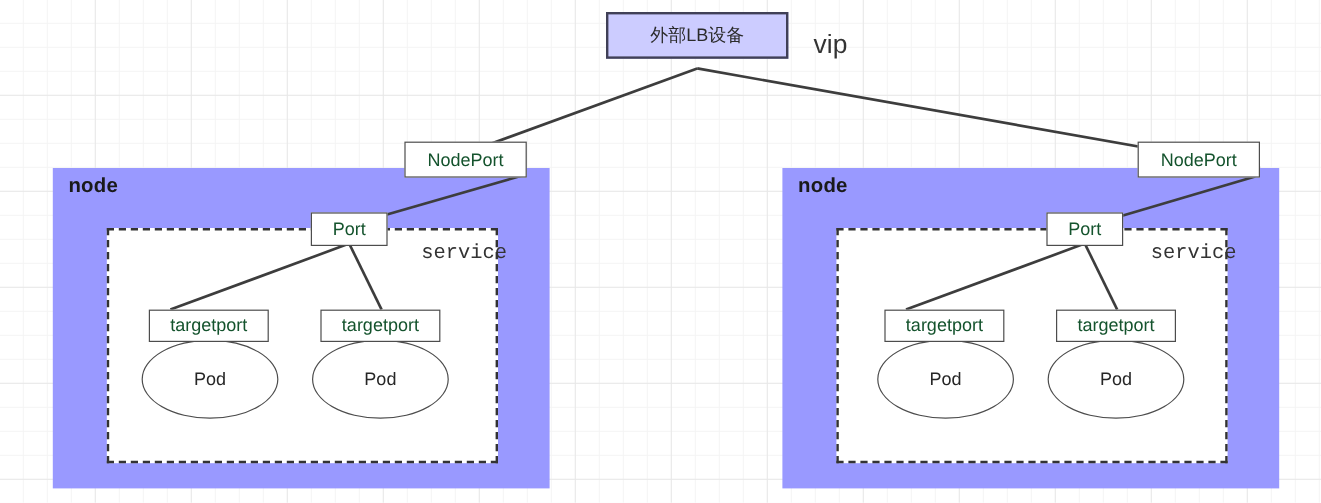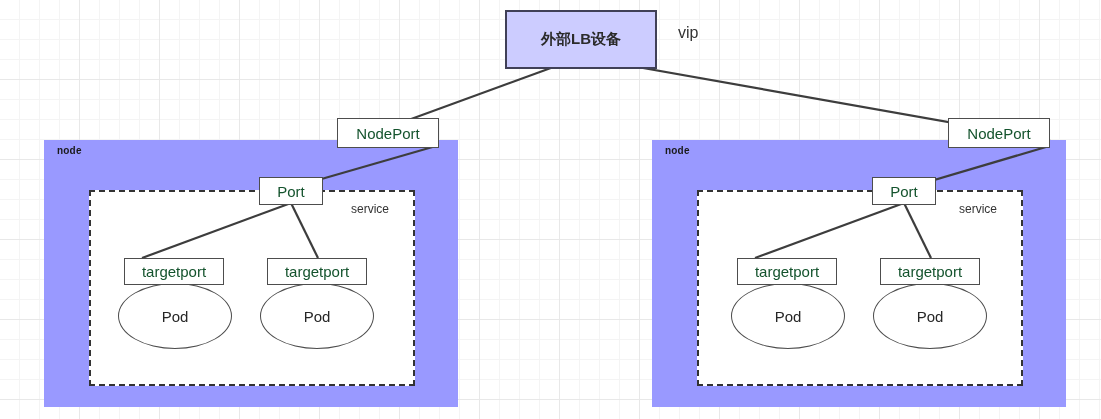"外部LB设备" div.lb-box { font-weight: bold -> none; height: 59px -> 39px }
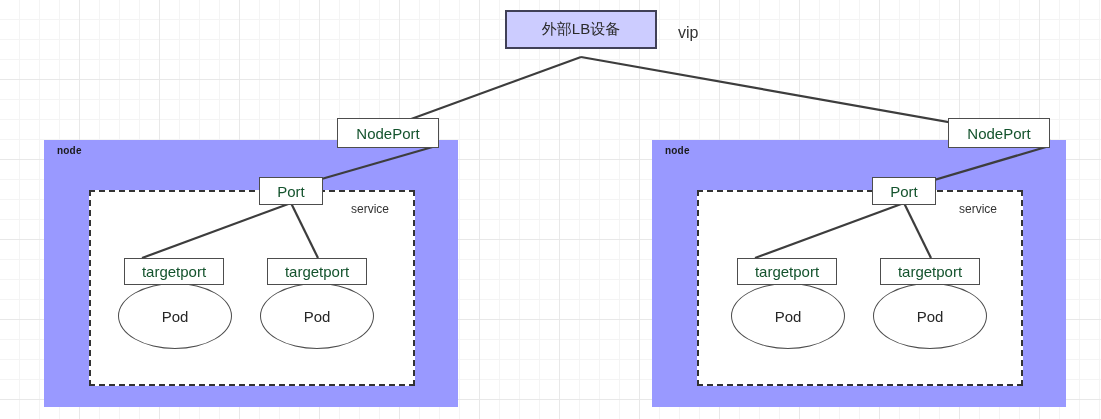"vip" .vip-label { font-size: 16px -> 22px }
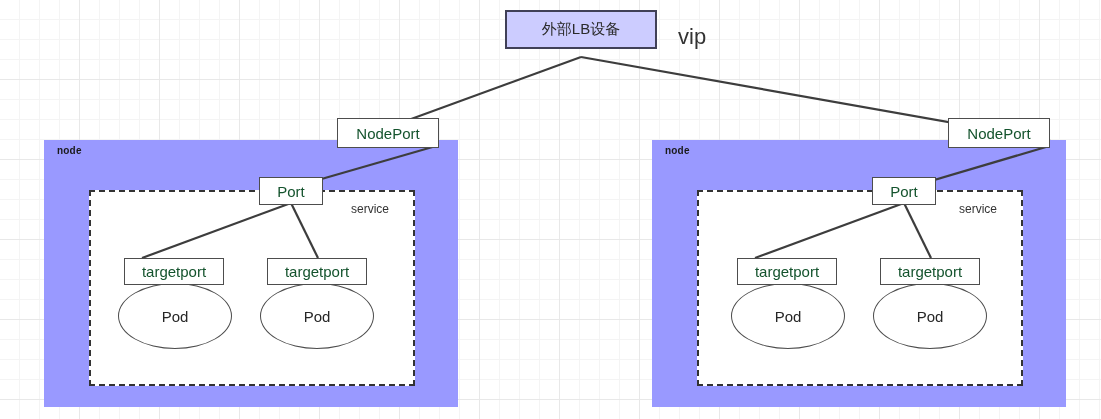"node" .node-label { font-size: 10px -> 17px }
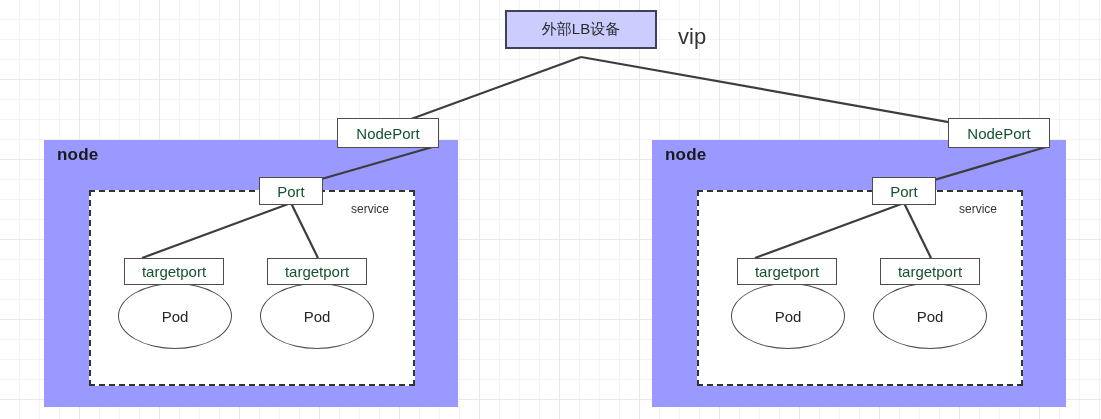"service" .service-label { font-family: none -> Liberation Mono, monospace; font-size: 12px -> 17px }
